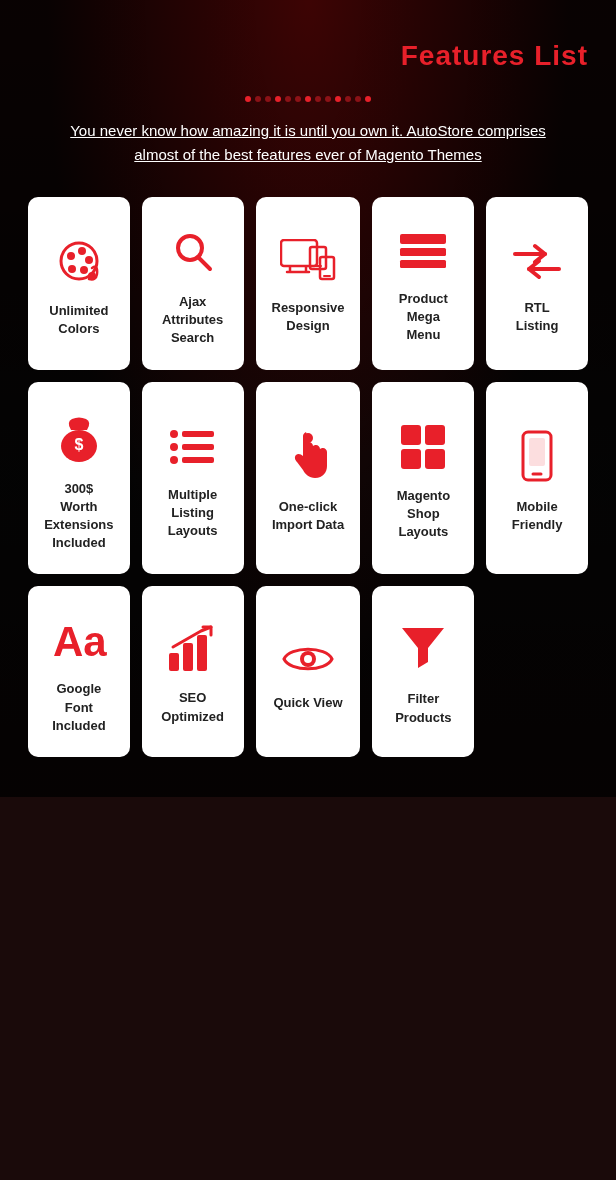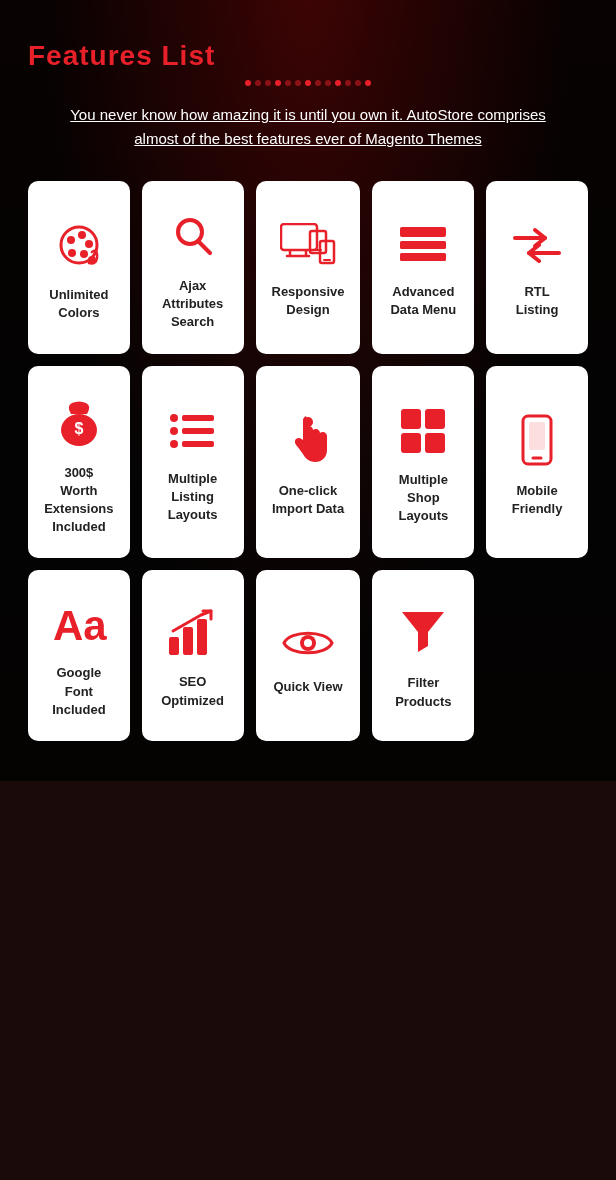"Features List" .section-title { margin-bottom: 8px -> 24px; text-align: left -> right }
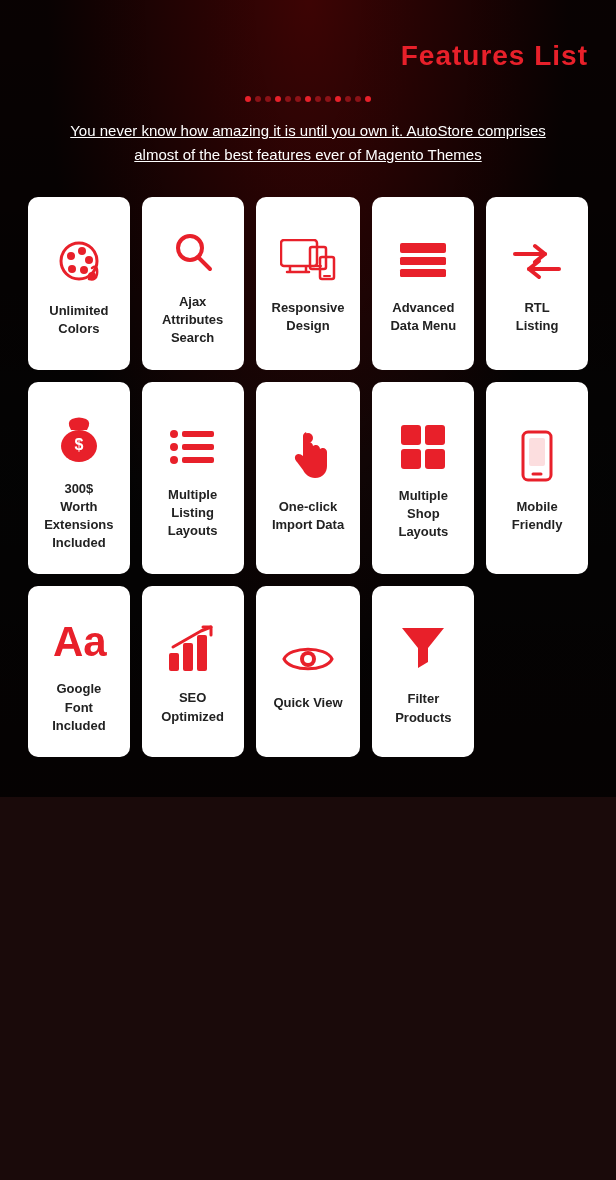"Advanced Data Menu" span.feature-label { text: Advanced Data -> Product Mega }
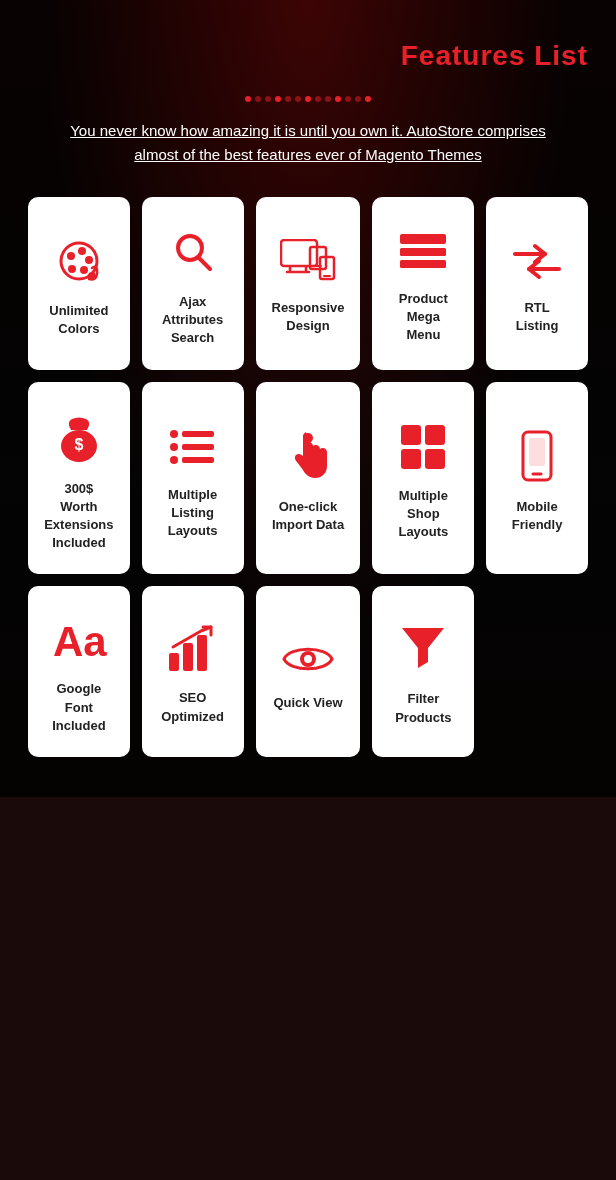"Multiple Shop Layouts" span.feature-label { text: Multiple -> Magento }
